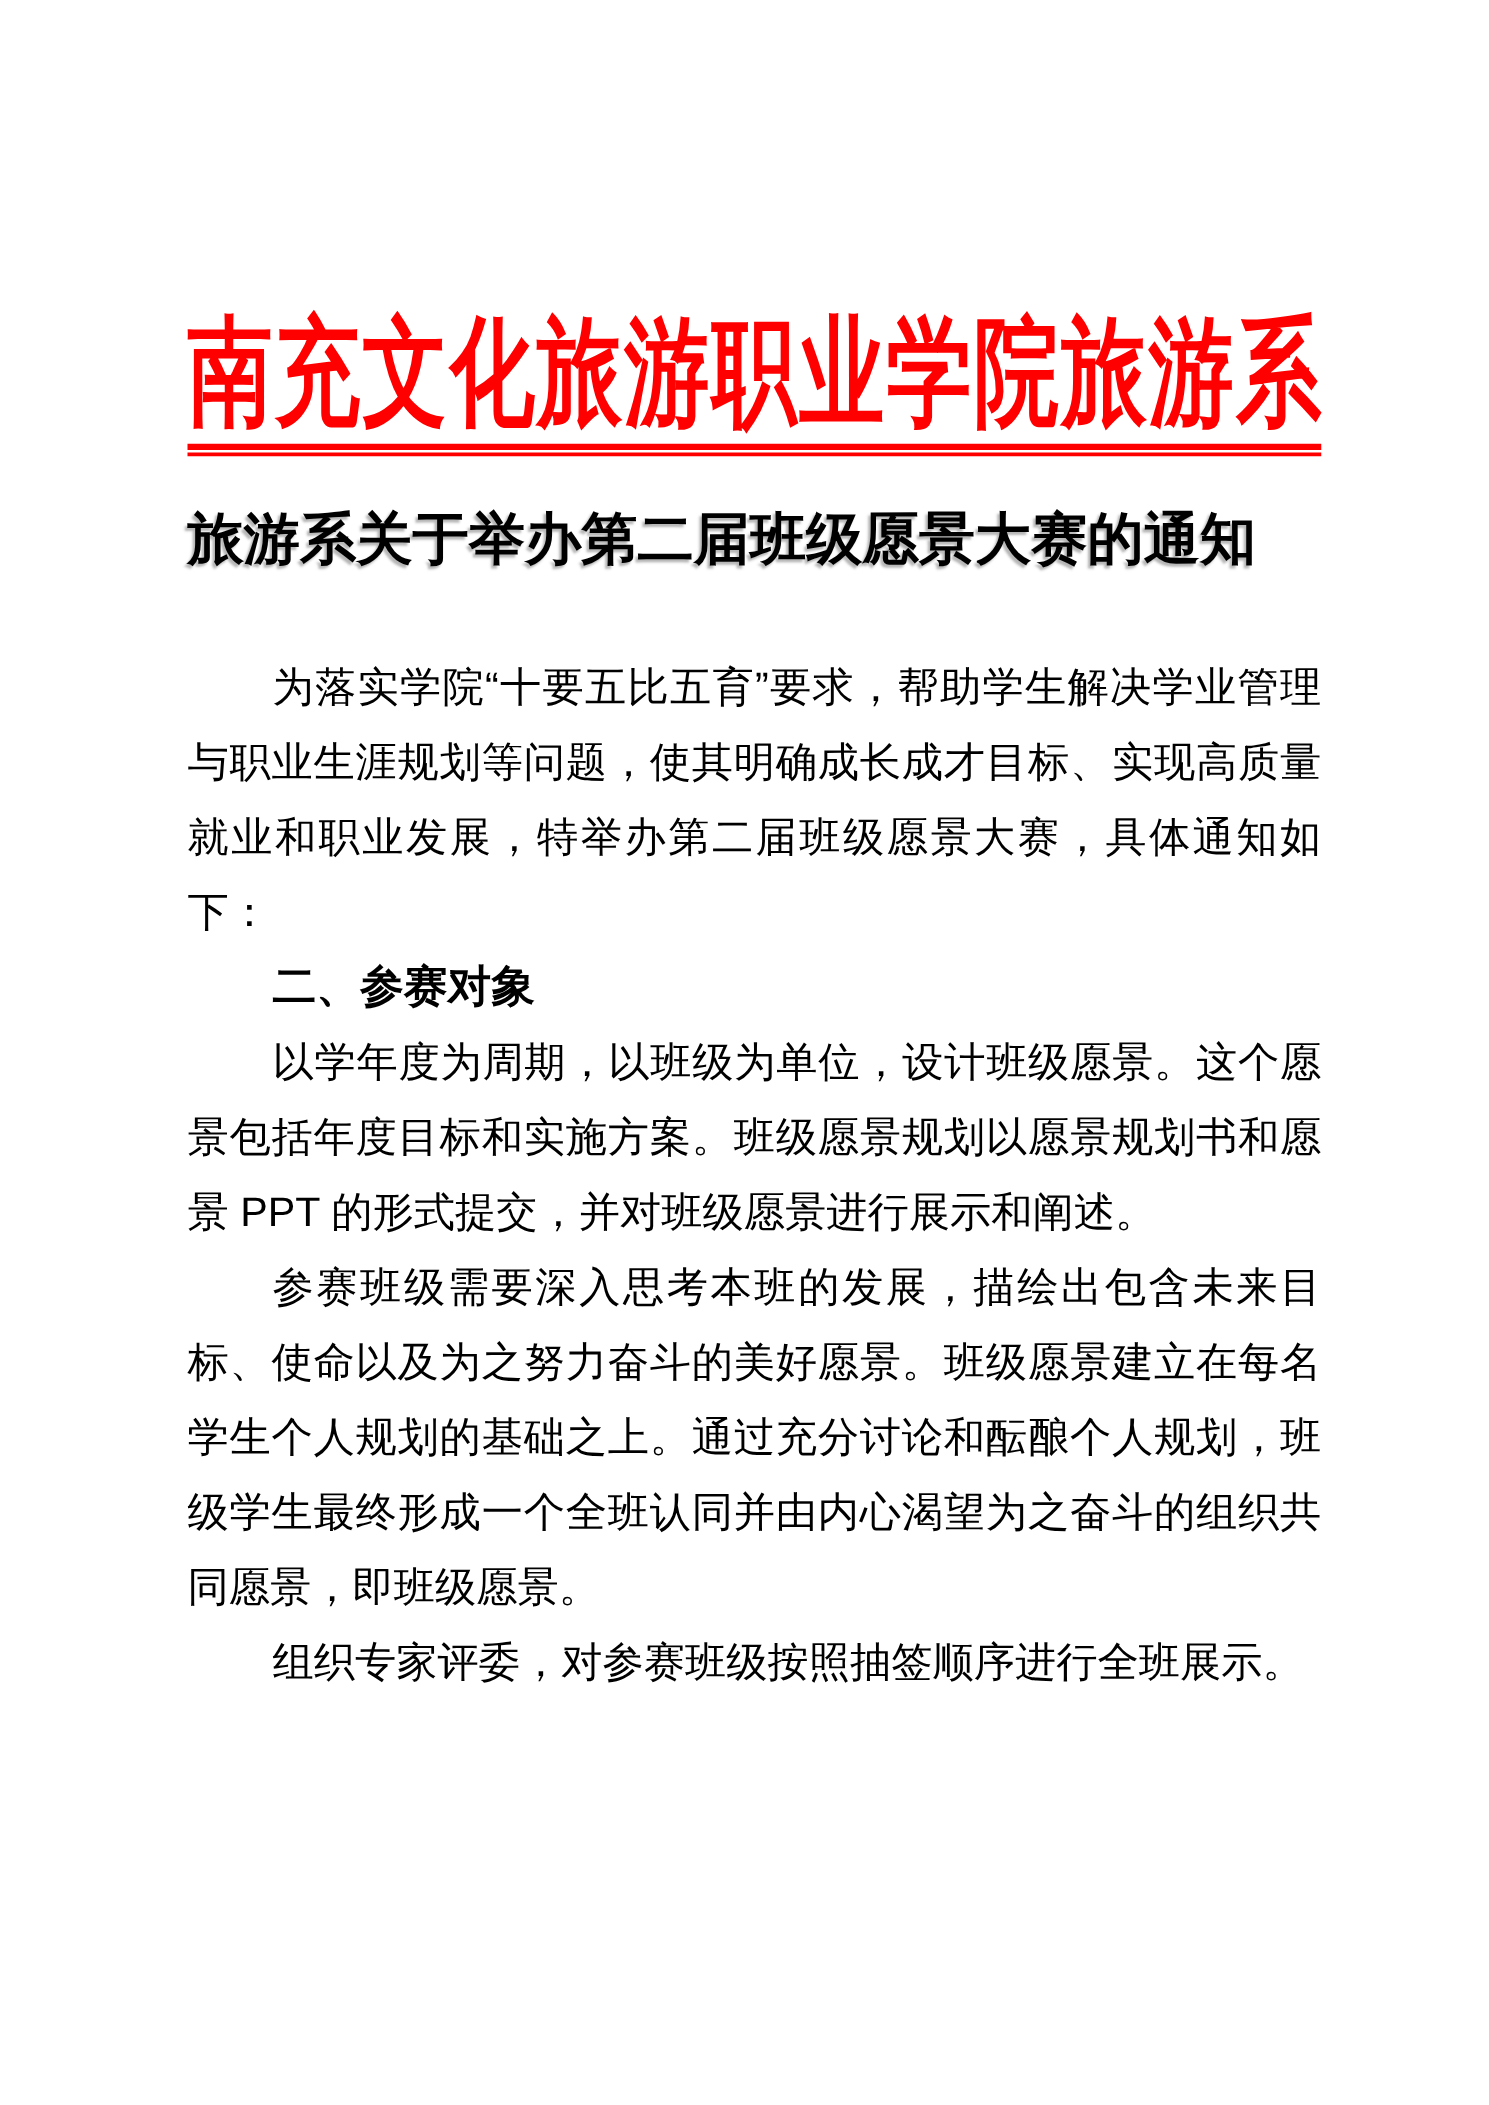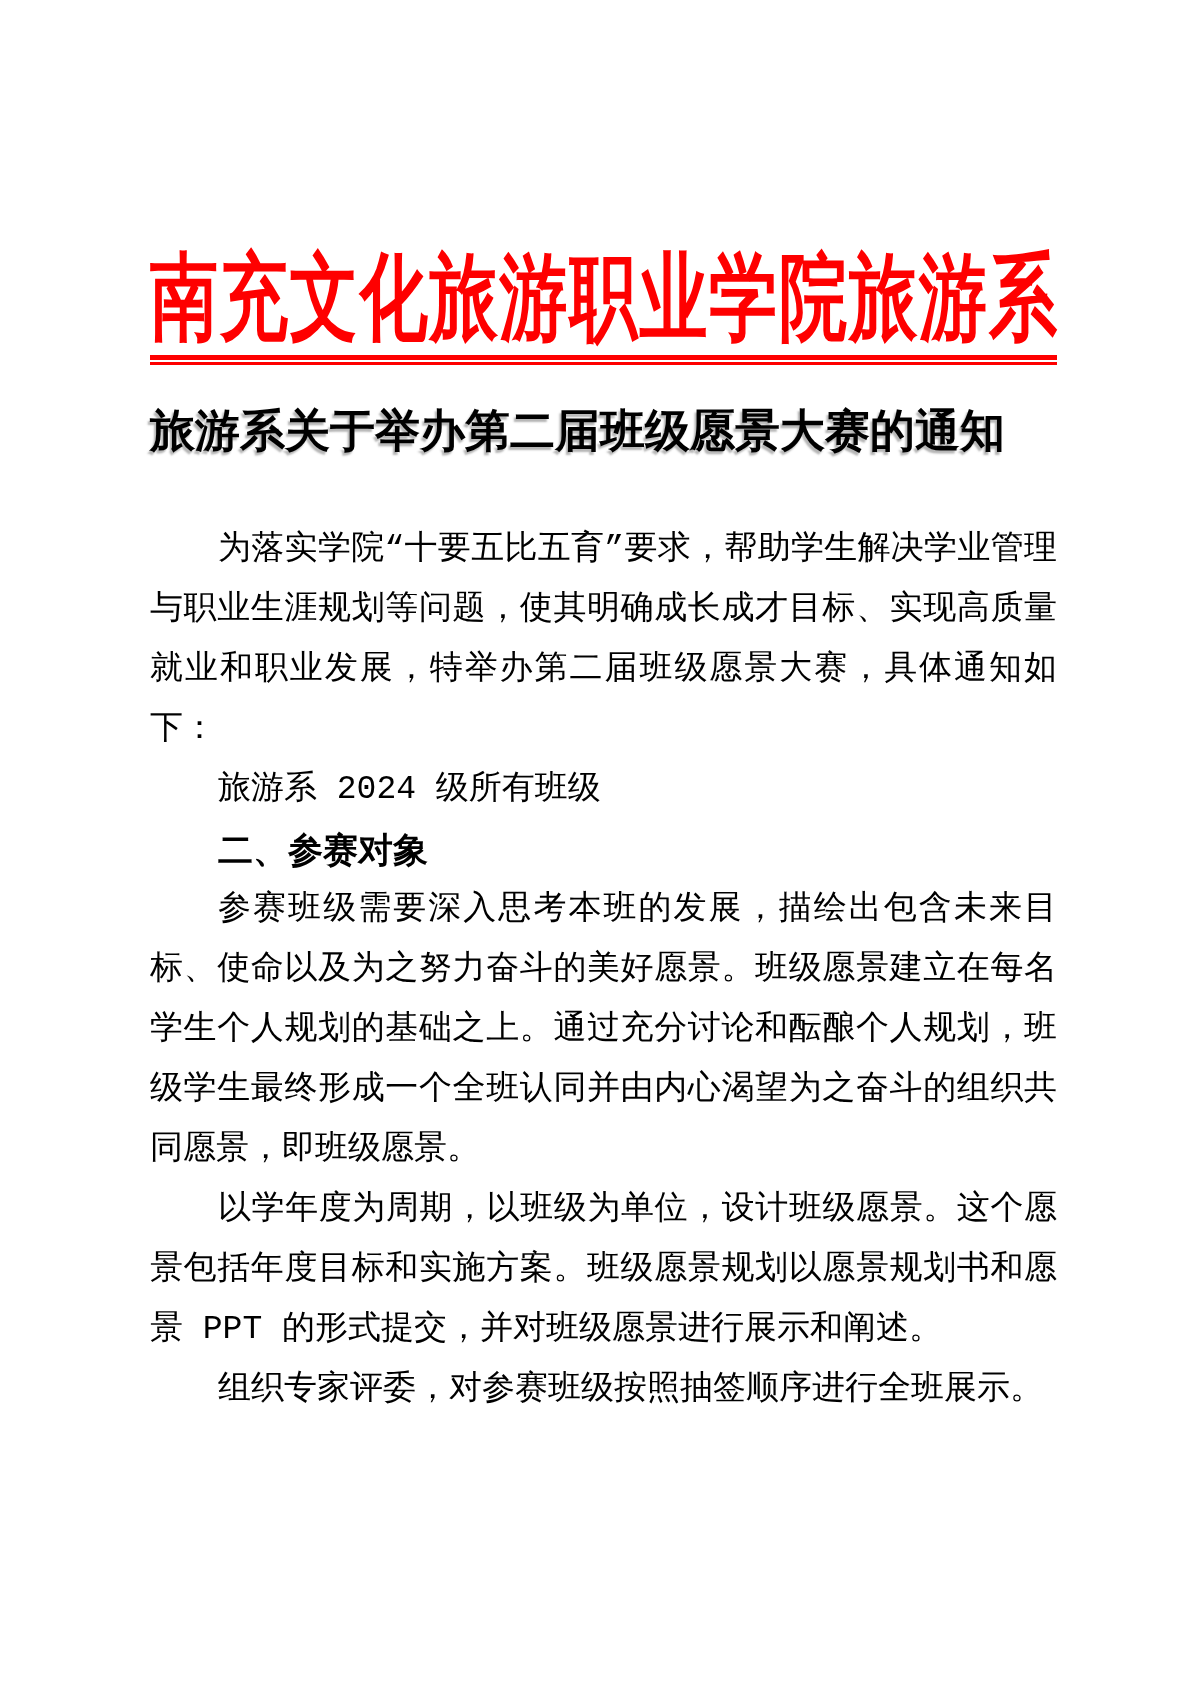"为落实学院“十要五比五育”要求，帮助学生解决学业管理与职业生涯规划等问题，使其明" .para { font-family: Liberation Mono, monospace -> Liberation Sans, sans-serif }
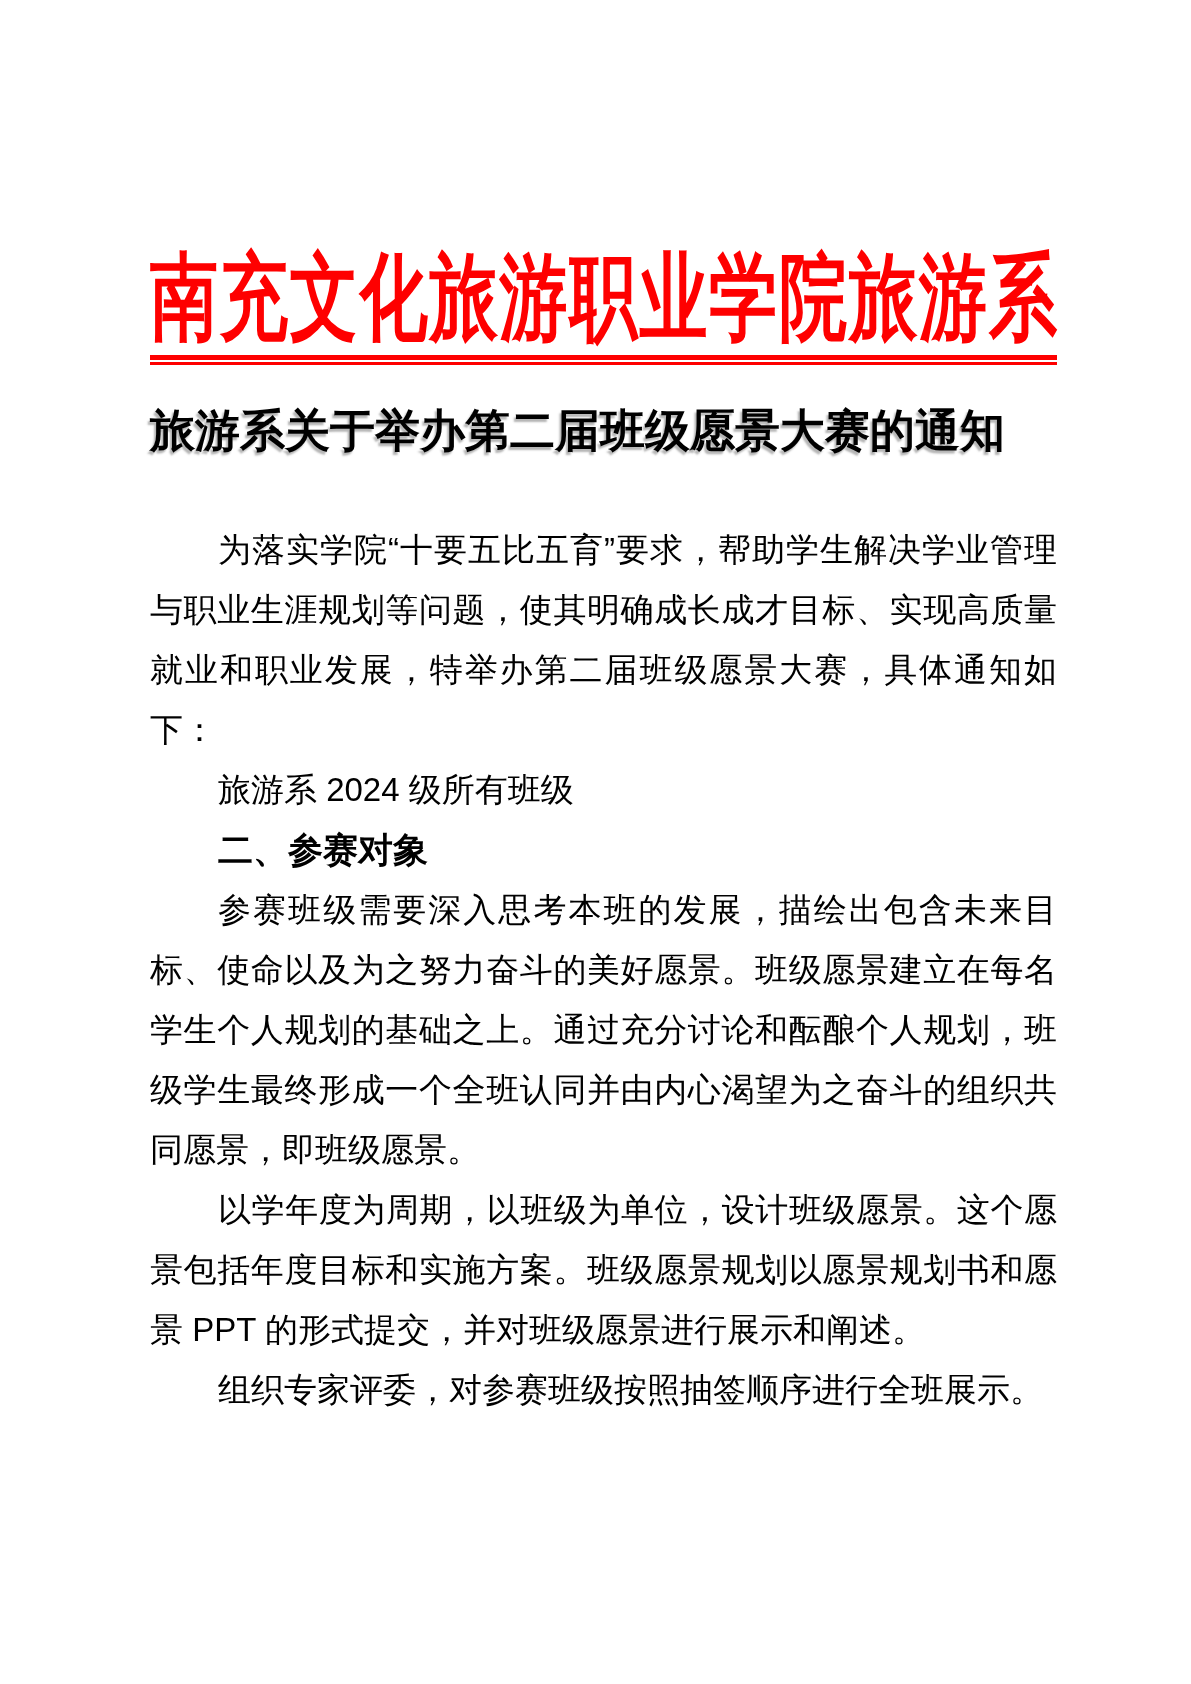"旅游系 2024 级所有班级" div.para { html: <div>旅游系 2024 级所有班级</div> -> none }
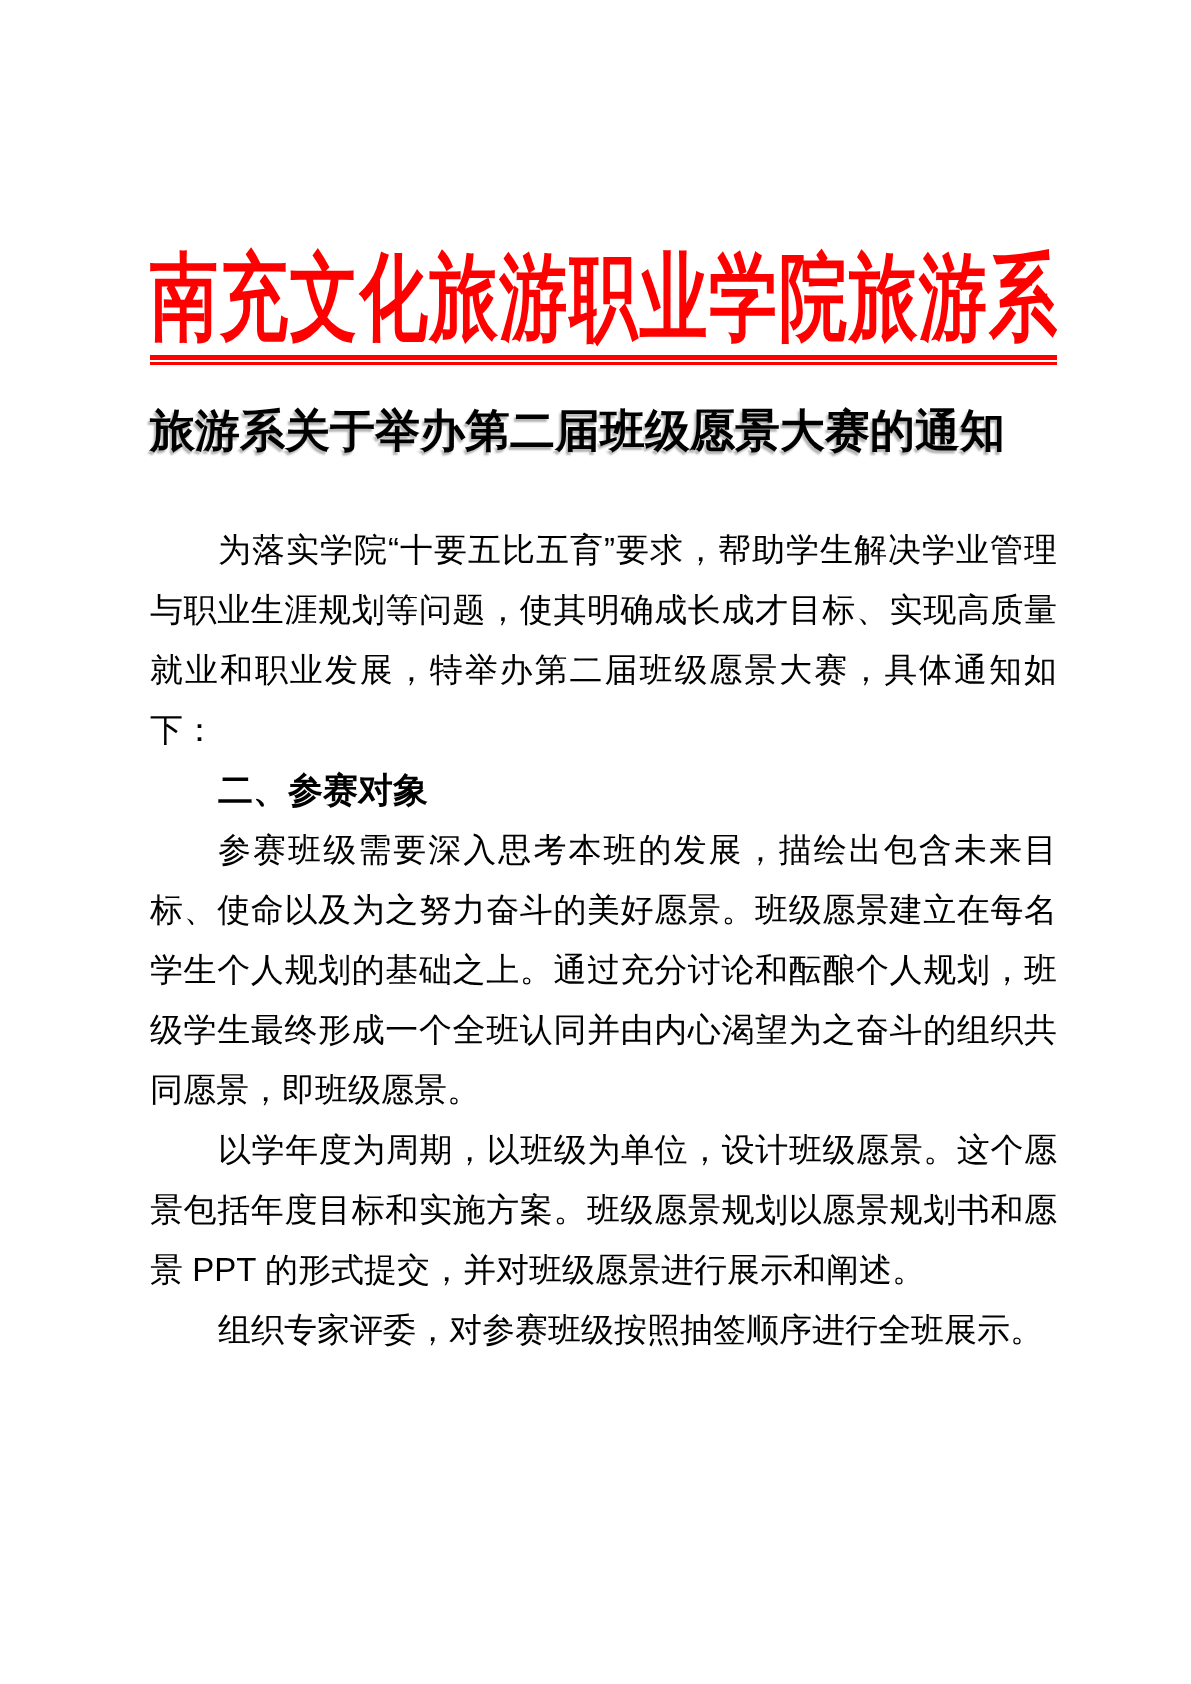"参赛班级需要深入思考本班的发展，描绘出包含未来目标、使命以及为之努力奋斗的美好愿" div.para { order: before "以学年度为周期，以班级为单位，设计班级愿景。这个愿景包括年度目标和实施方案。班级" -> after "以学年度为周期，以班级为单位，设计班级愿景。这个愿景包括年度目标和实施方案。班级" }
